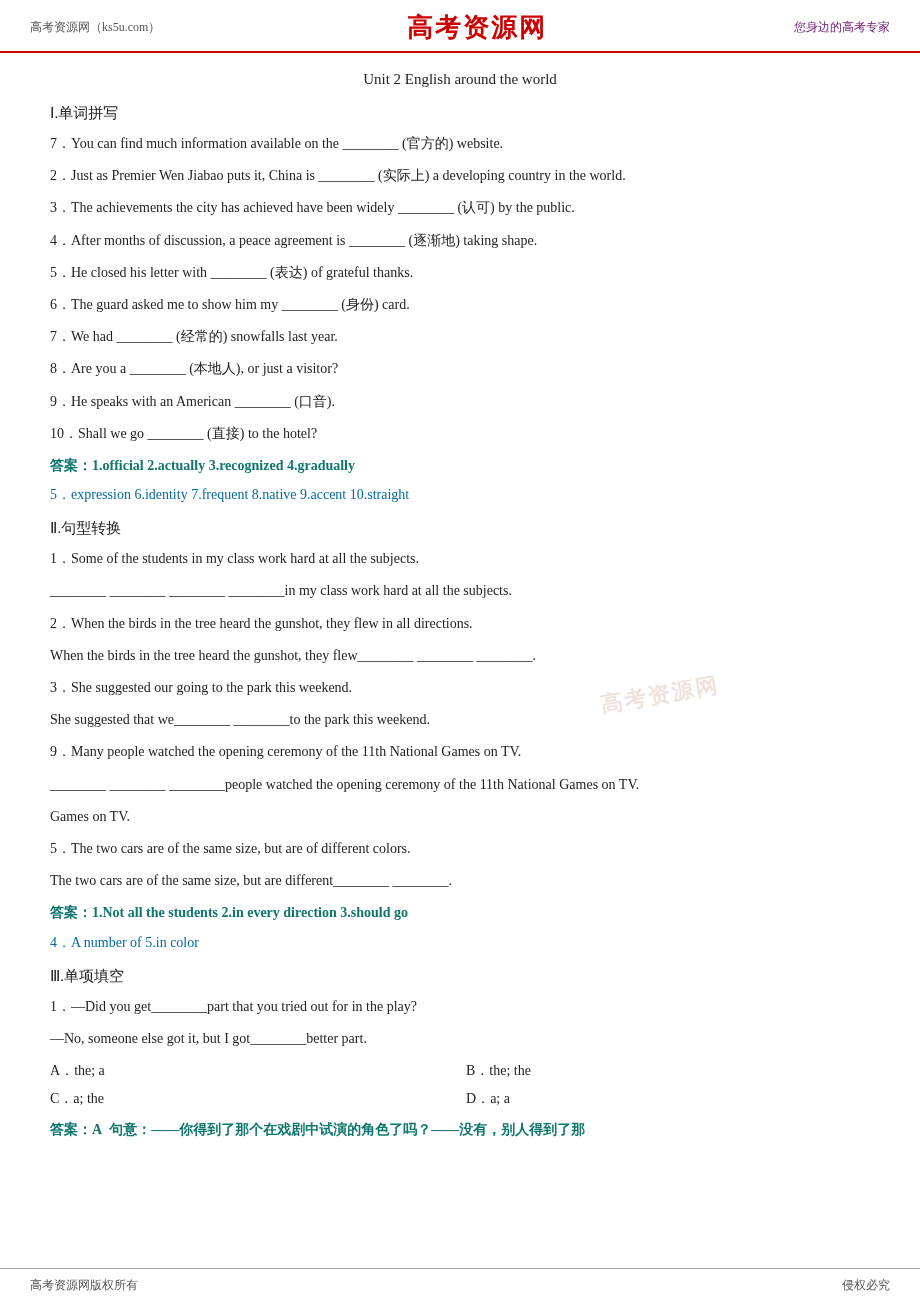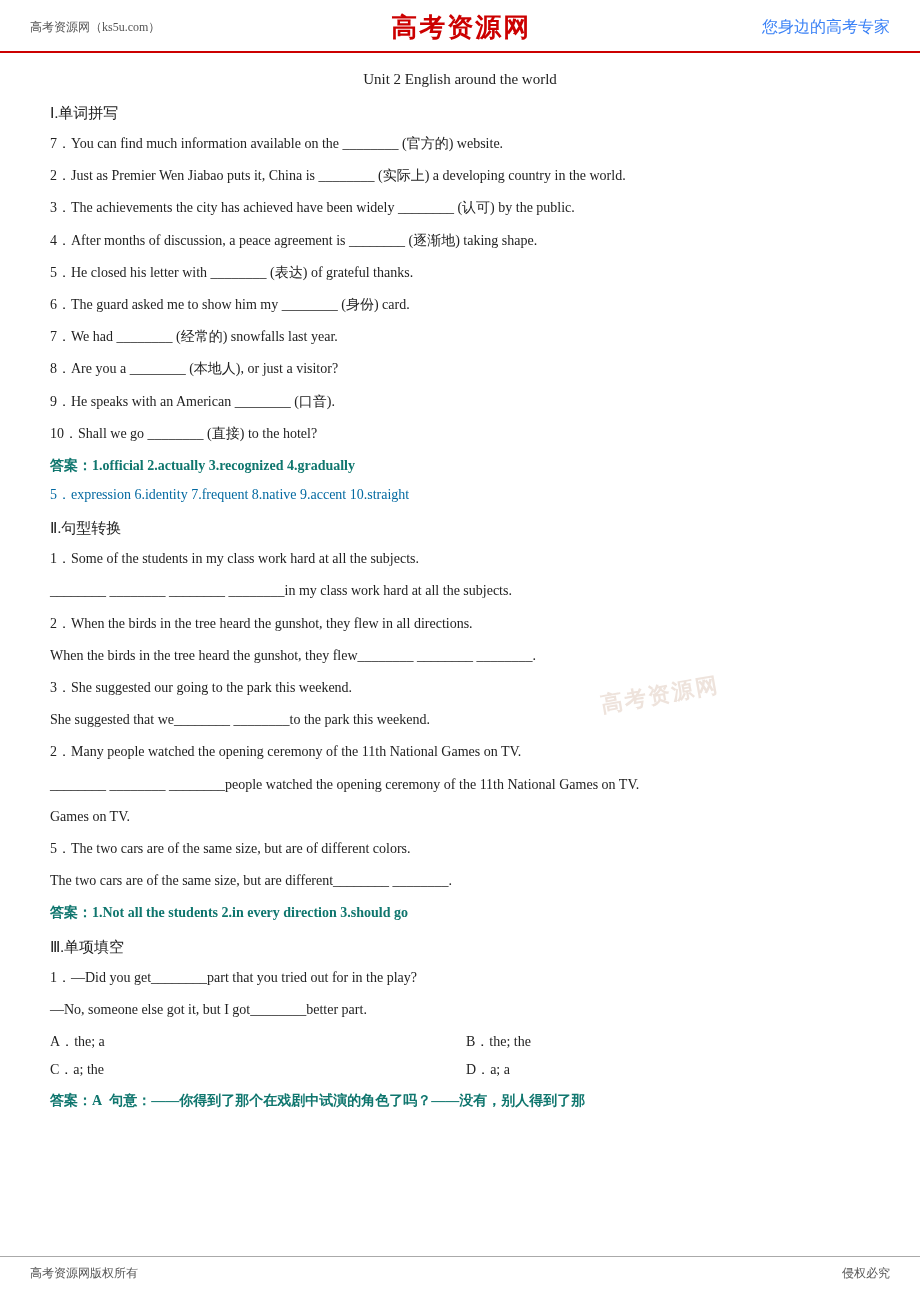"您身边的高考专家" .header-right { color: #3b82f6 -> #701a75; font-size: 16px -> 12px }
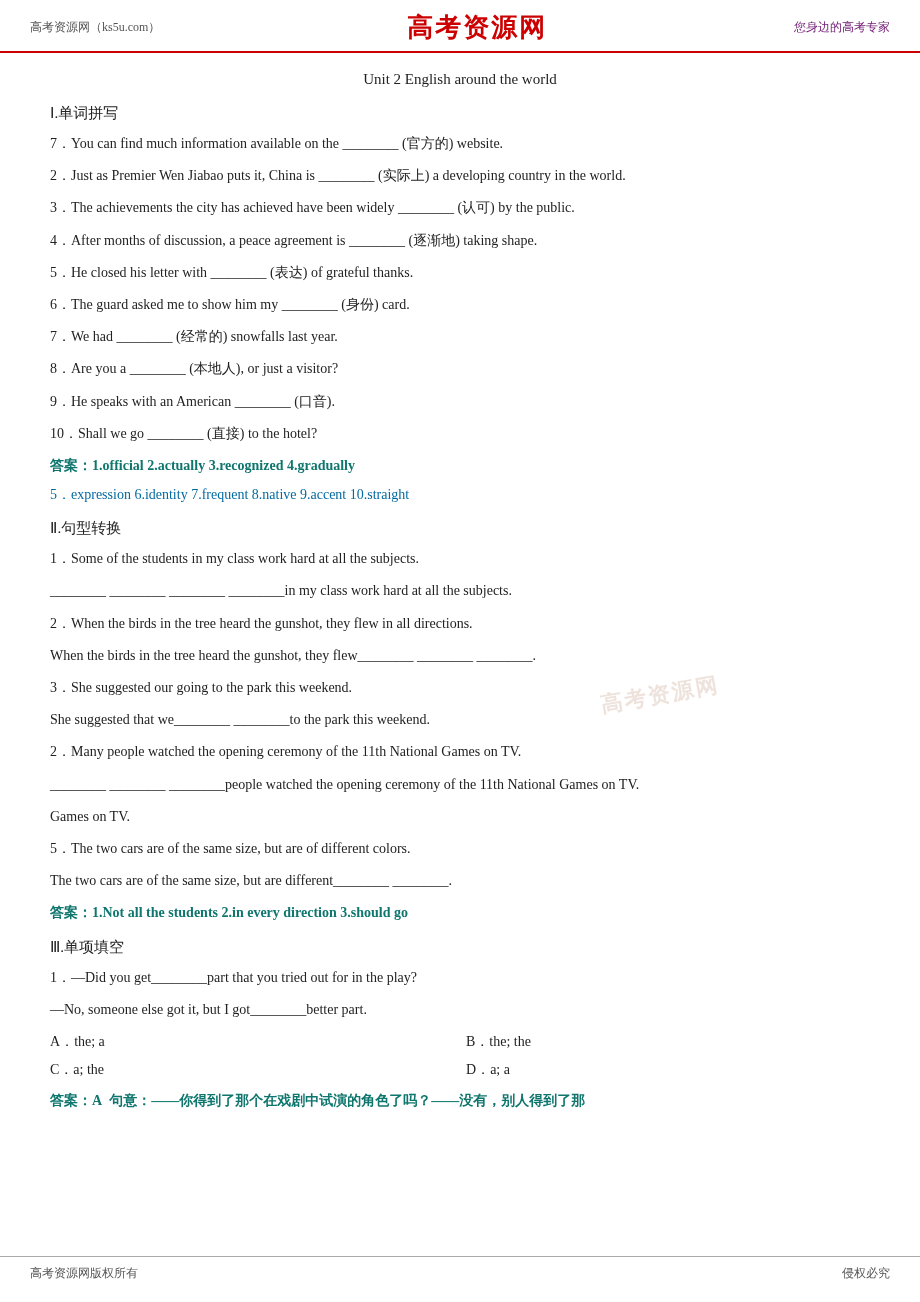"2．Many people watched the opening" span { text: 2 -> 9 }
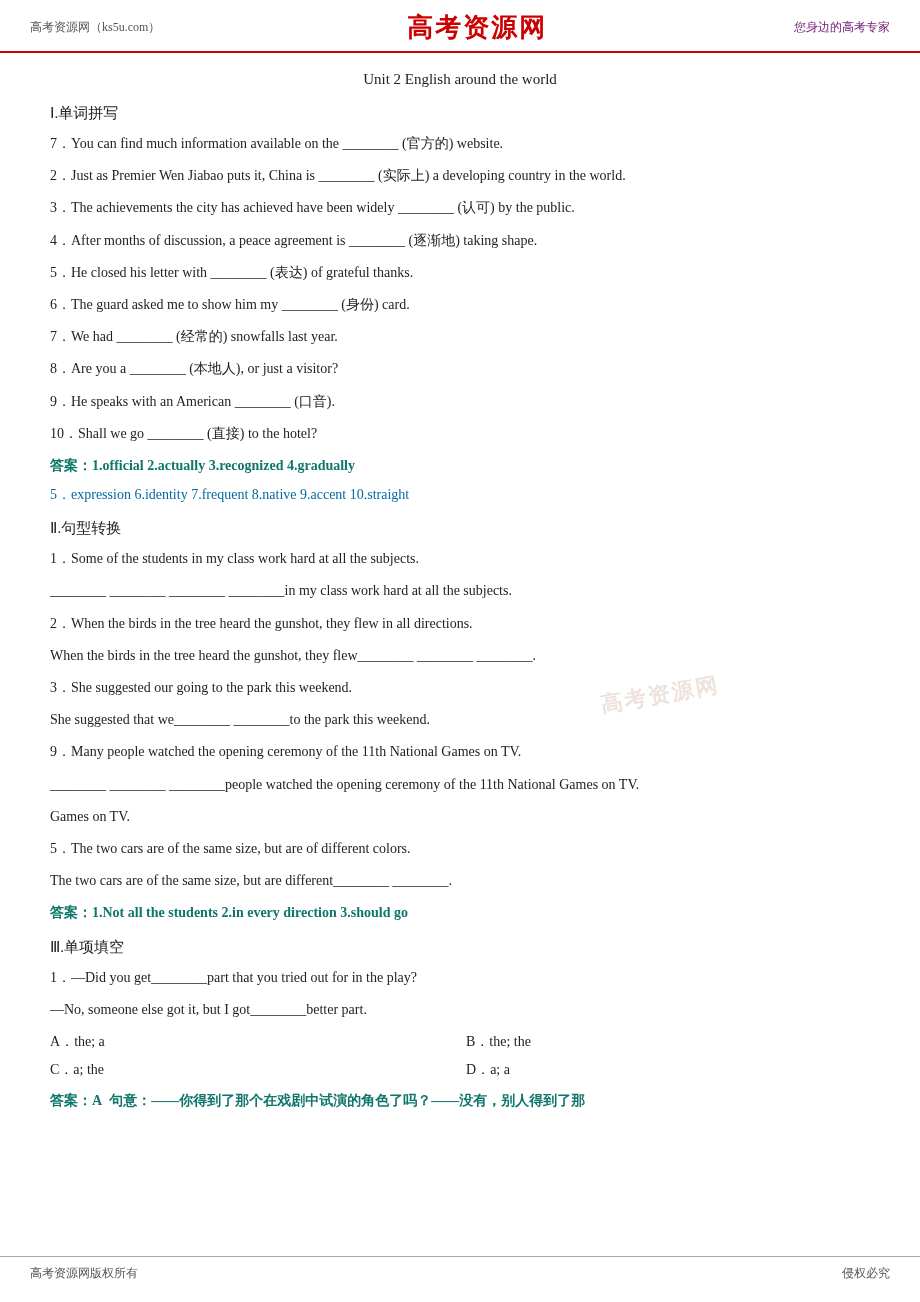"4．A number of 5.in color" div.answer-line { html: none -> <div>4．A number of 5.in color</div> }
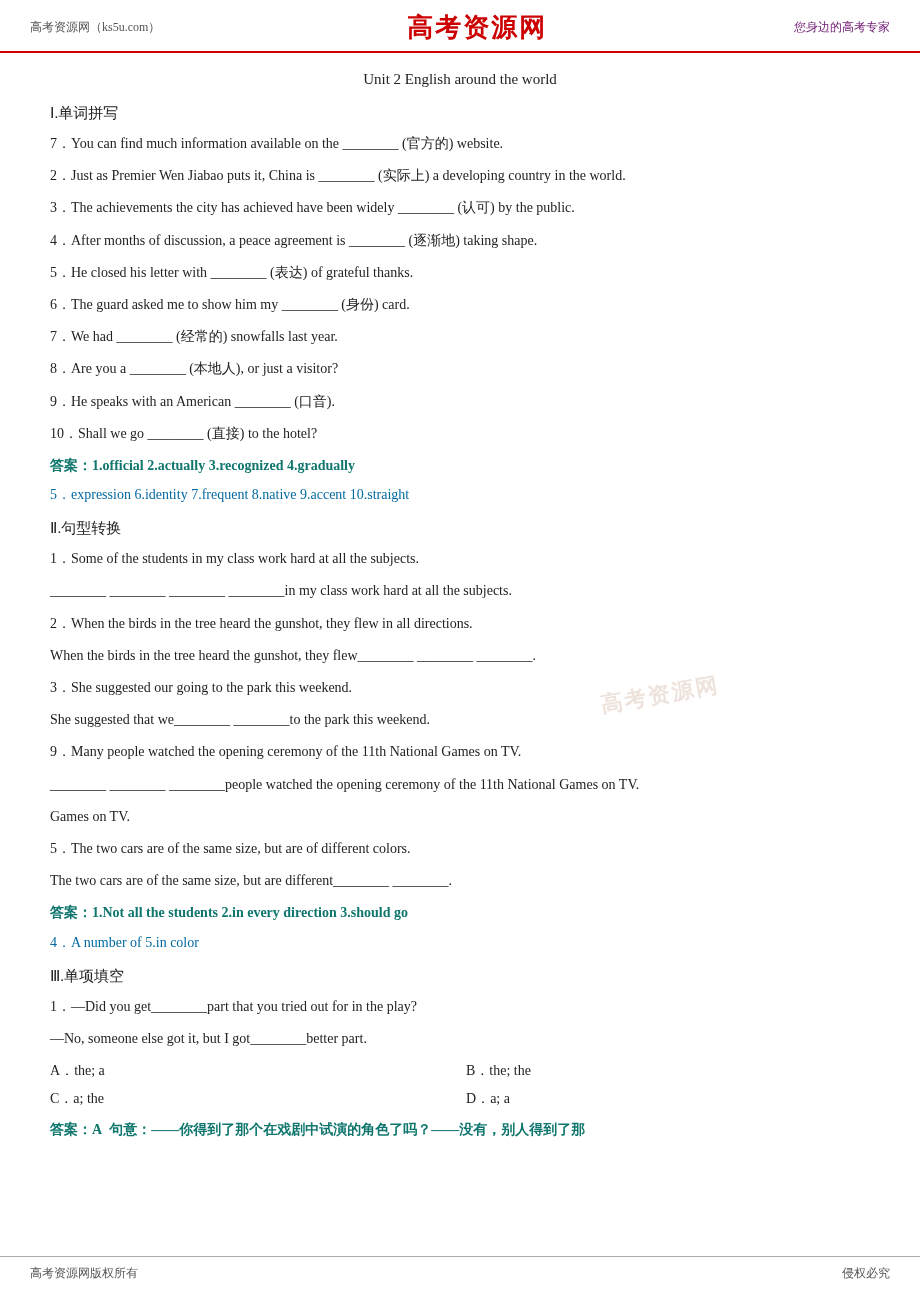"高考资源网版权所有" .footer { bottom: 12px -> 0 }
